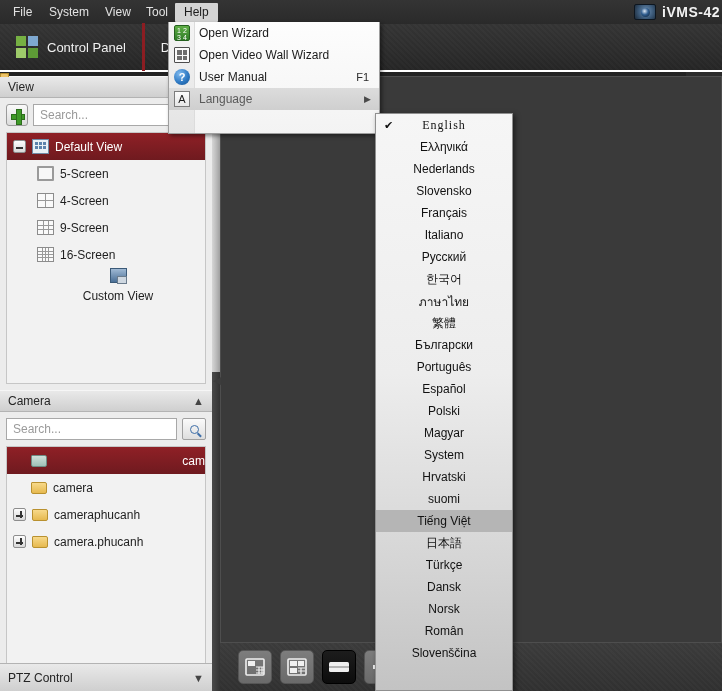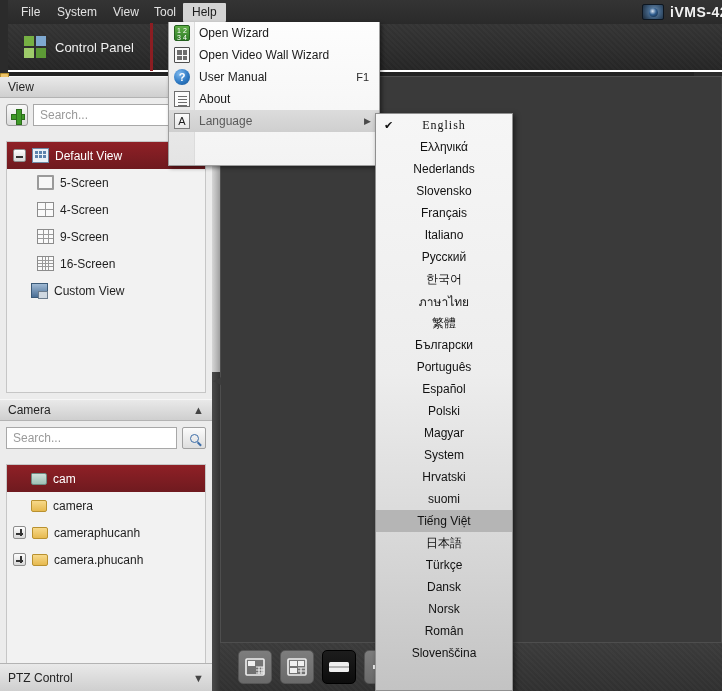"File" #app-chrome { left: 8px -> 0 }
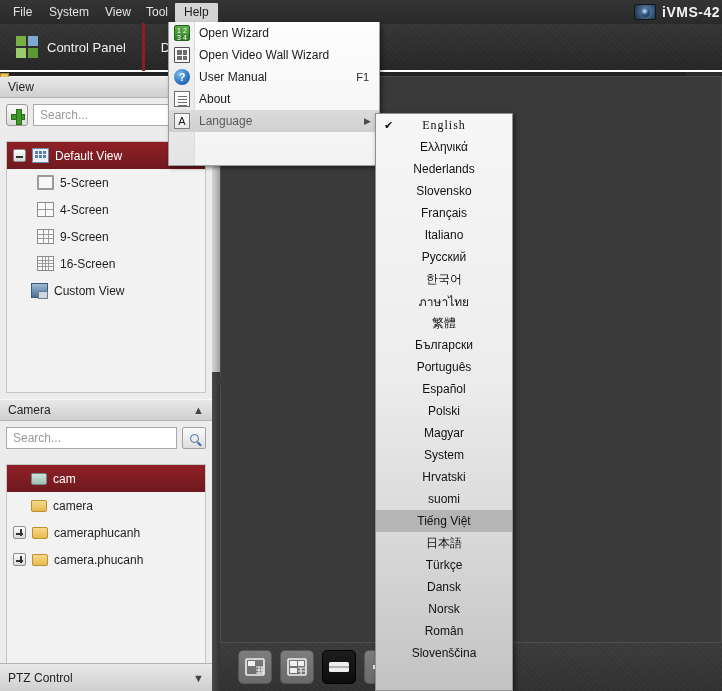"Open Wizard" #help-menu { height: 144px -> 112px }
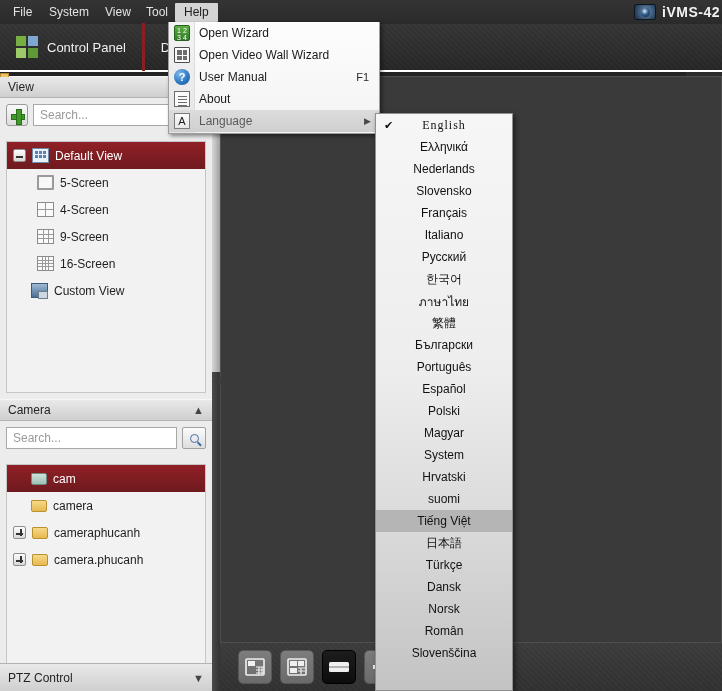"About" div.mrow { html: <div> <span></span> <span>About</span> </div> -> none }
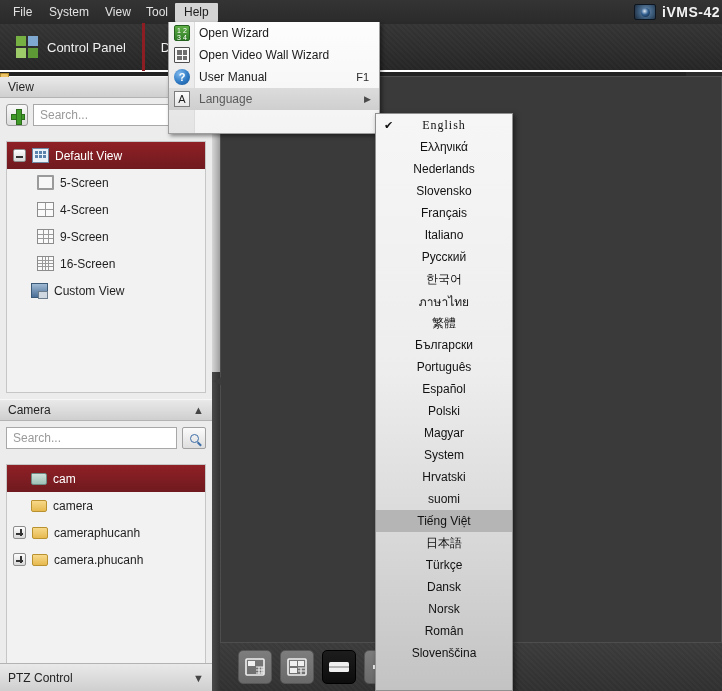"Default View" .tree { margin: 9px 6px 6px 6px -> 0 6px 6px 6px }
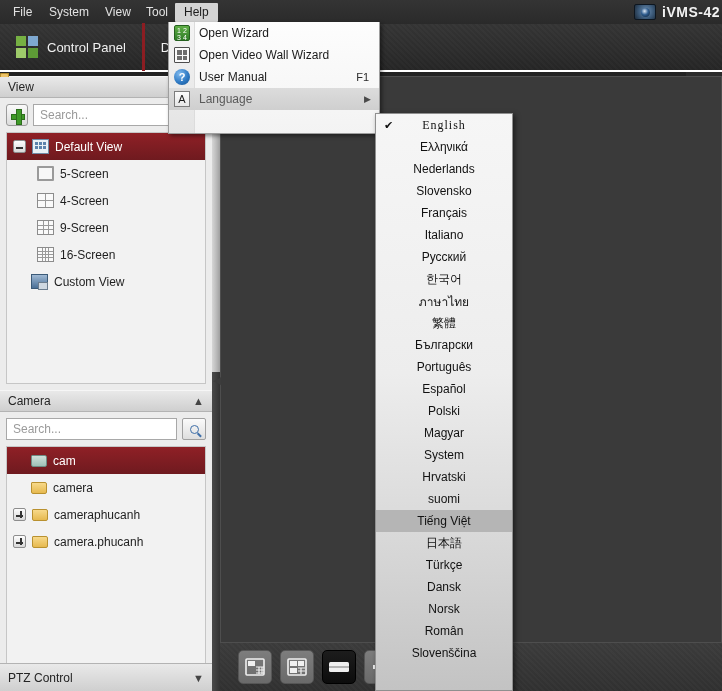"Custom View" div.node { flex-direction: none -> column }
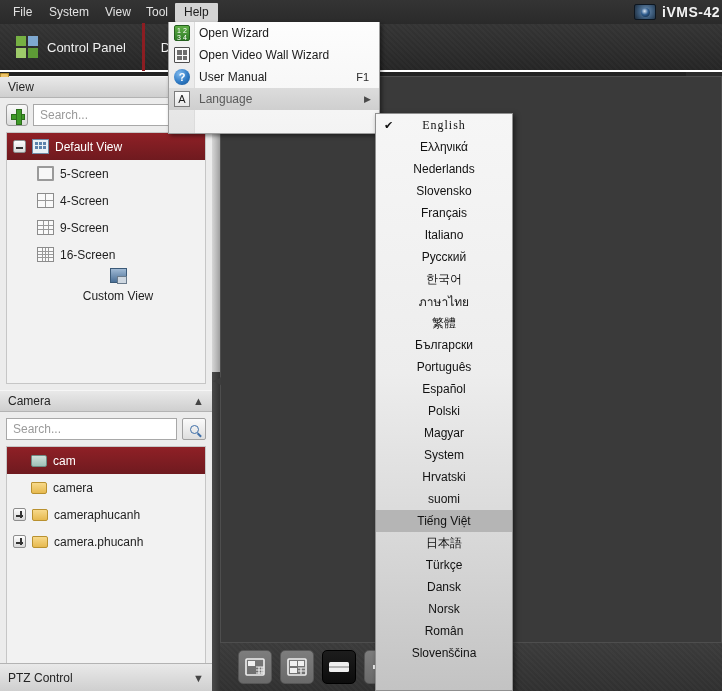"cam" div.node { justify-content: none -> space-between }
